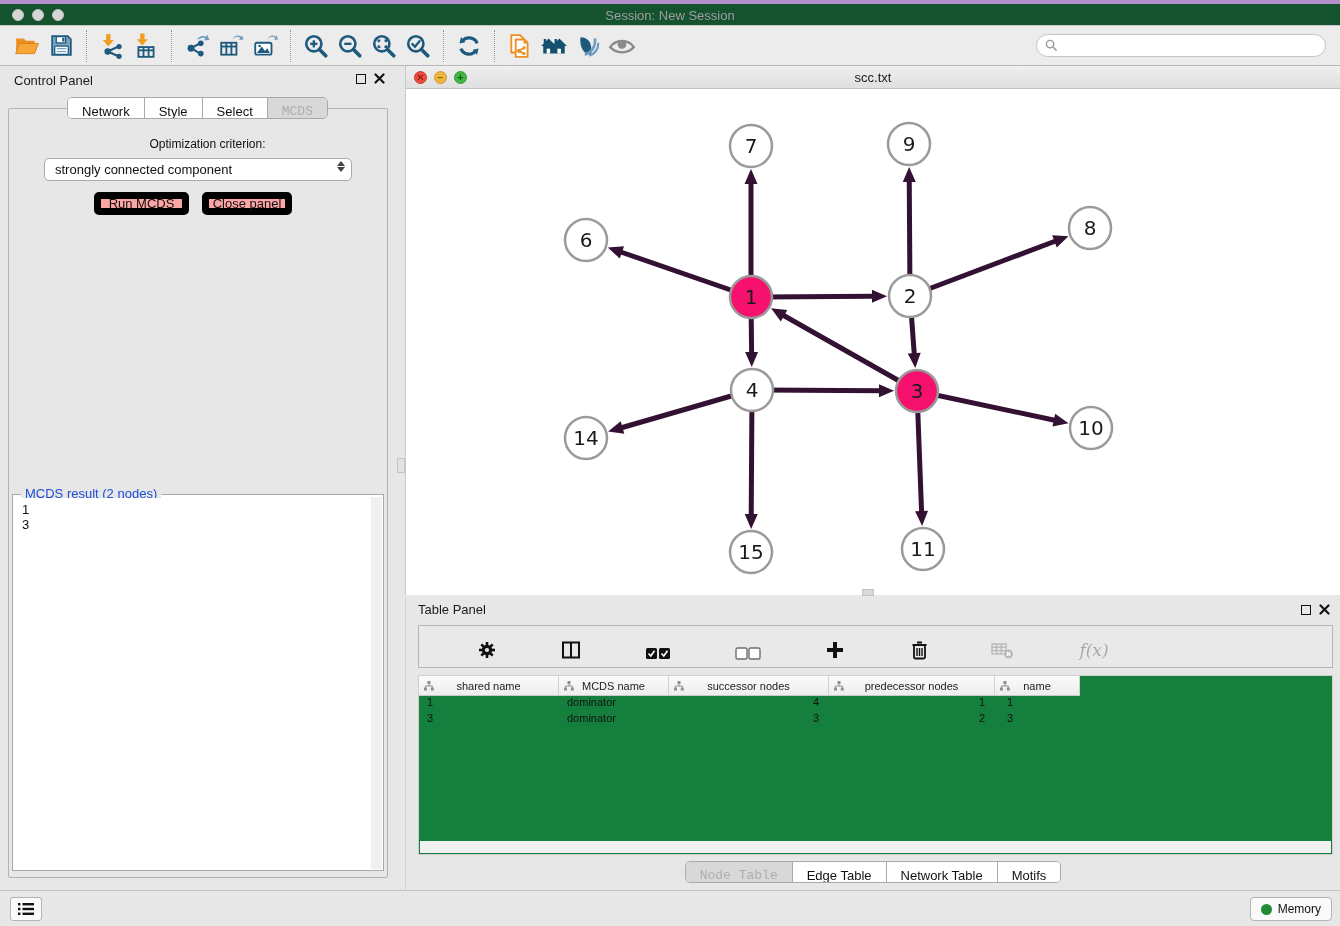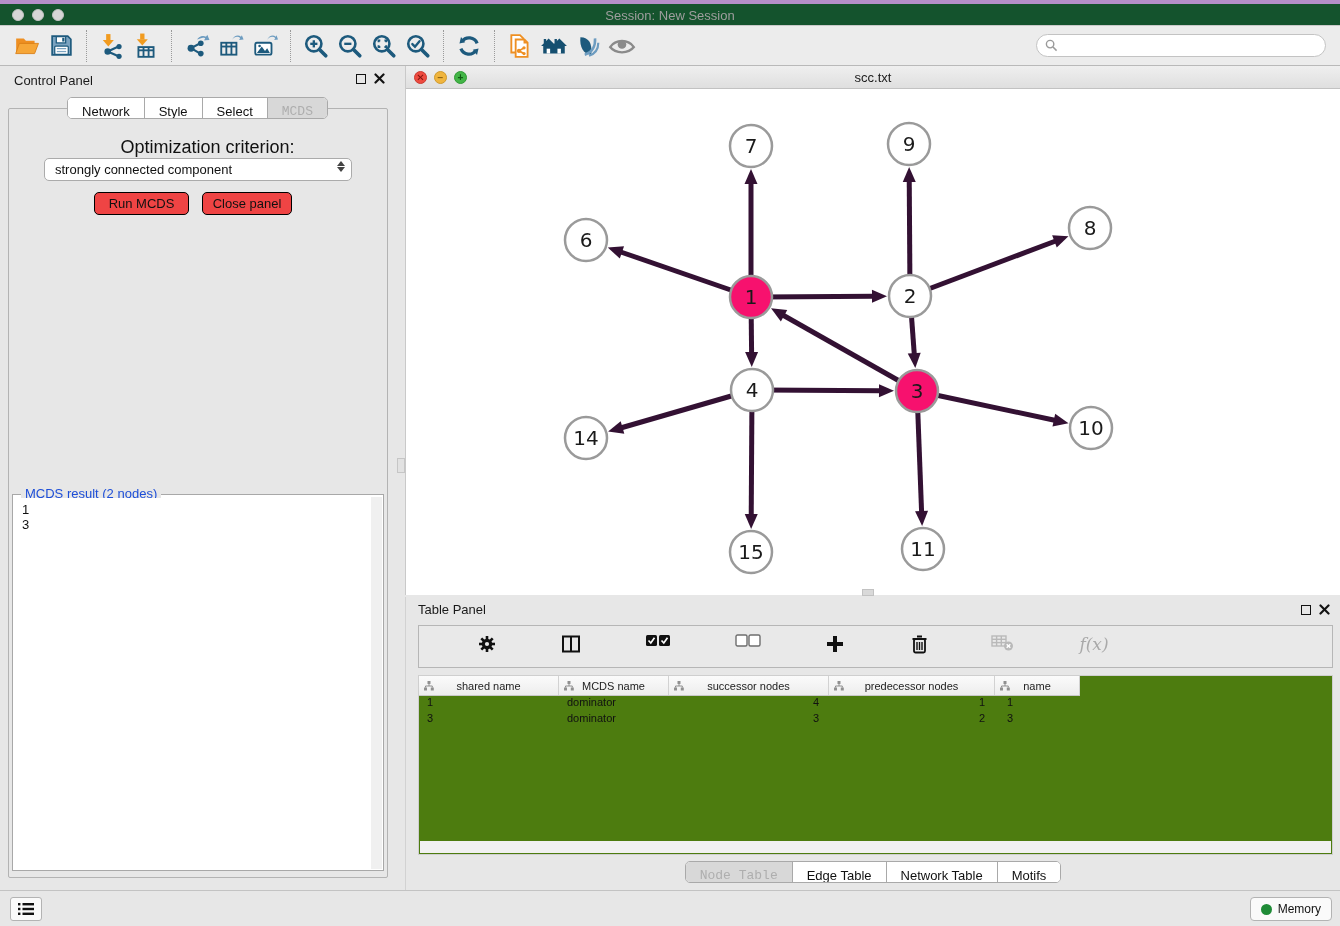"Optimization criterion:" .opt-label { font-size: 18px -> 12px }
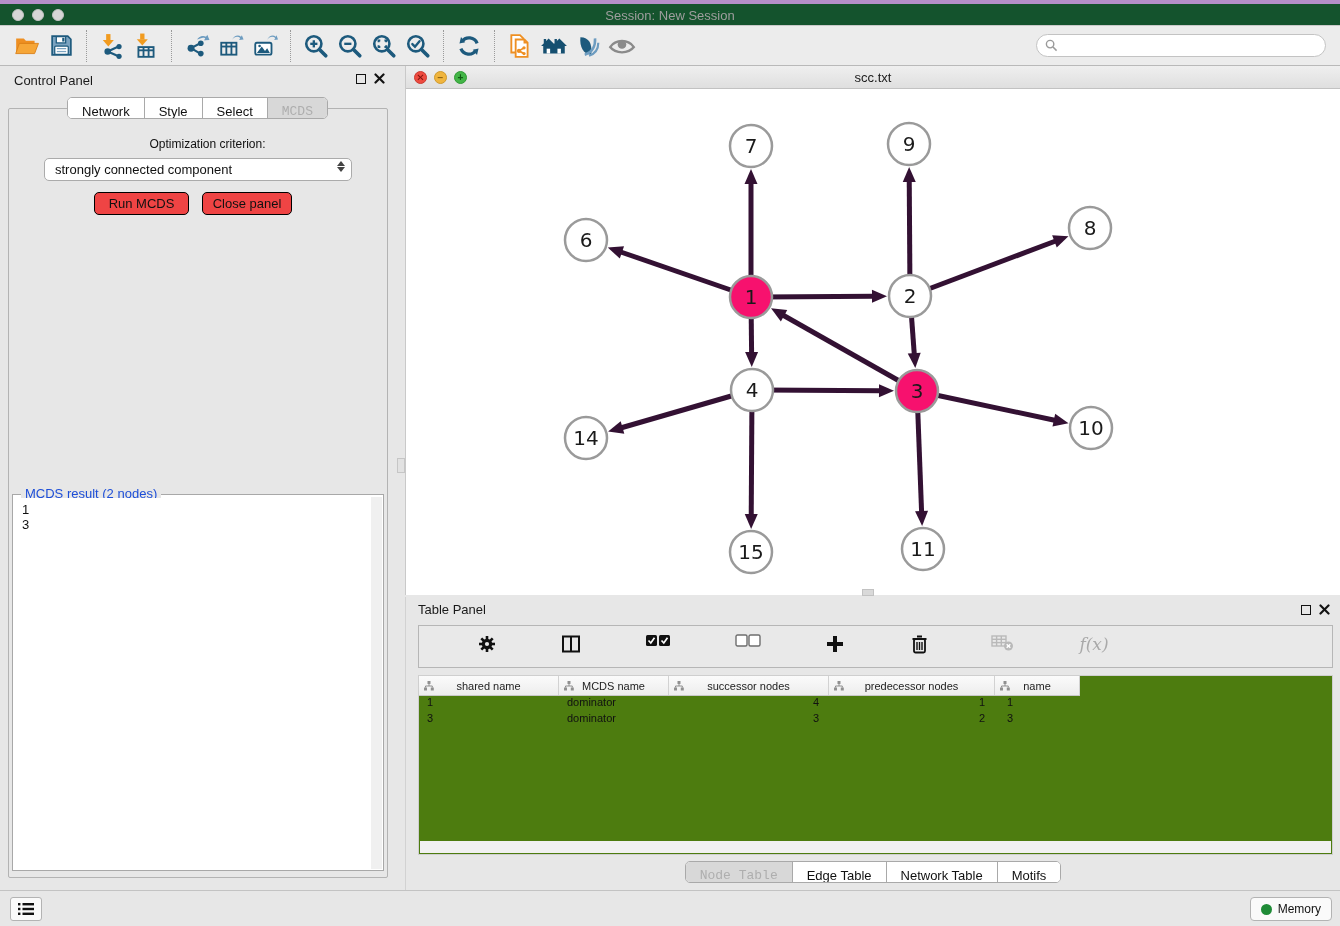"Run MCDS" .btn { background: #ef4444 -> #fca5a5; border: 1px solid #000000 -> 7px solid #000000 }
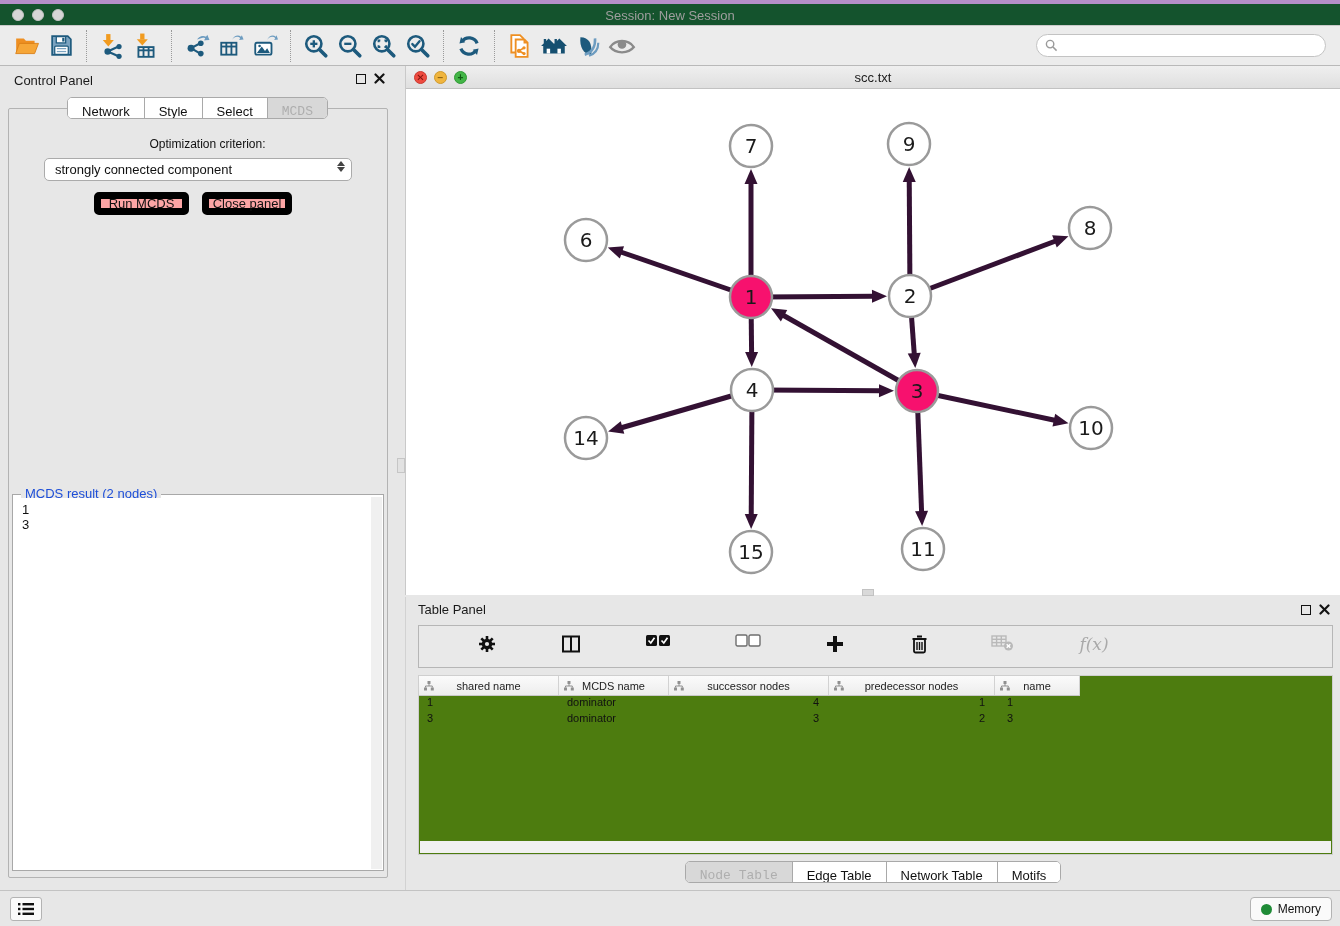"f(x)" .tp-tool { align-items: flex-start -> flex-end }
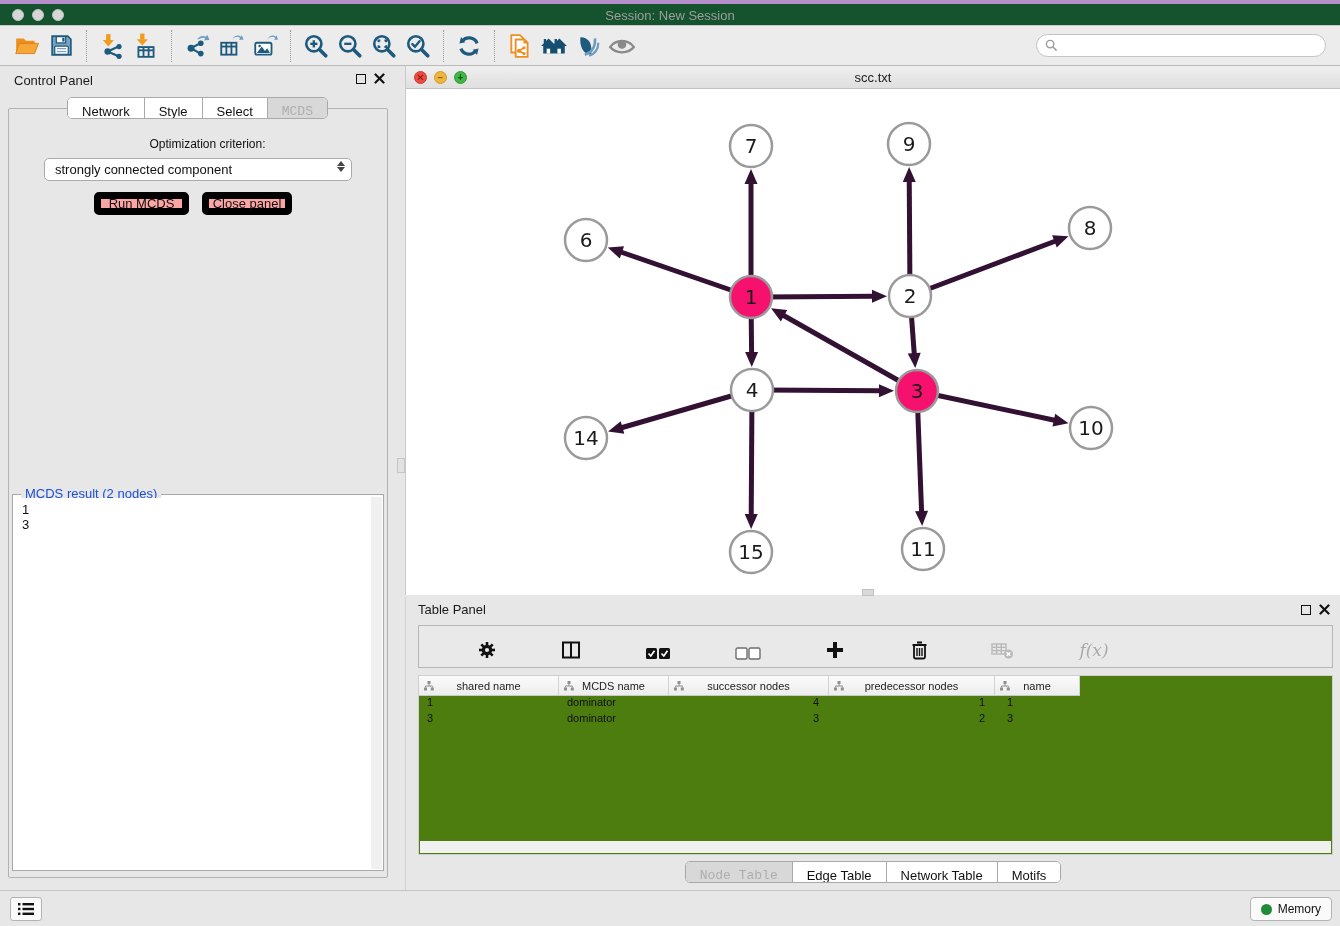"shared name" .tp-table { background: #4d7c0f -> #15803d }
